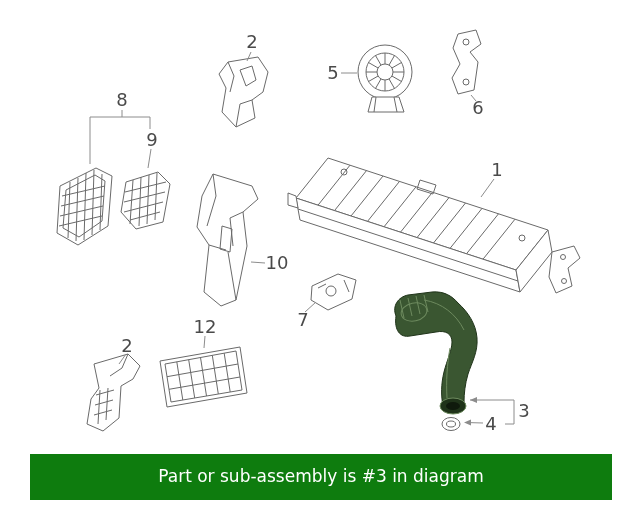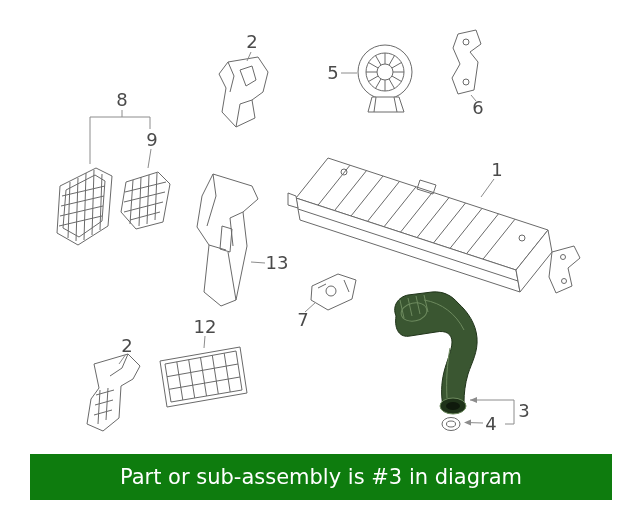"13" div.callout { text: 13 -> 10 }
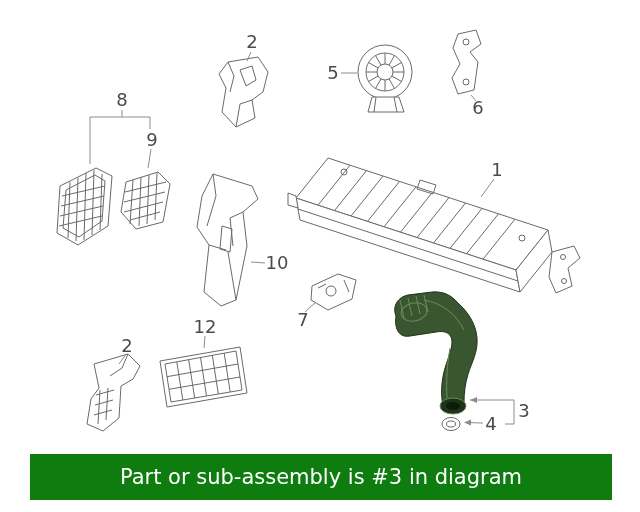"Part or sub-assembly is #3" .banner { font-size: 21px -> 17px }
